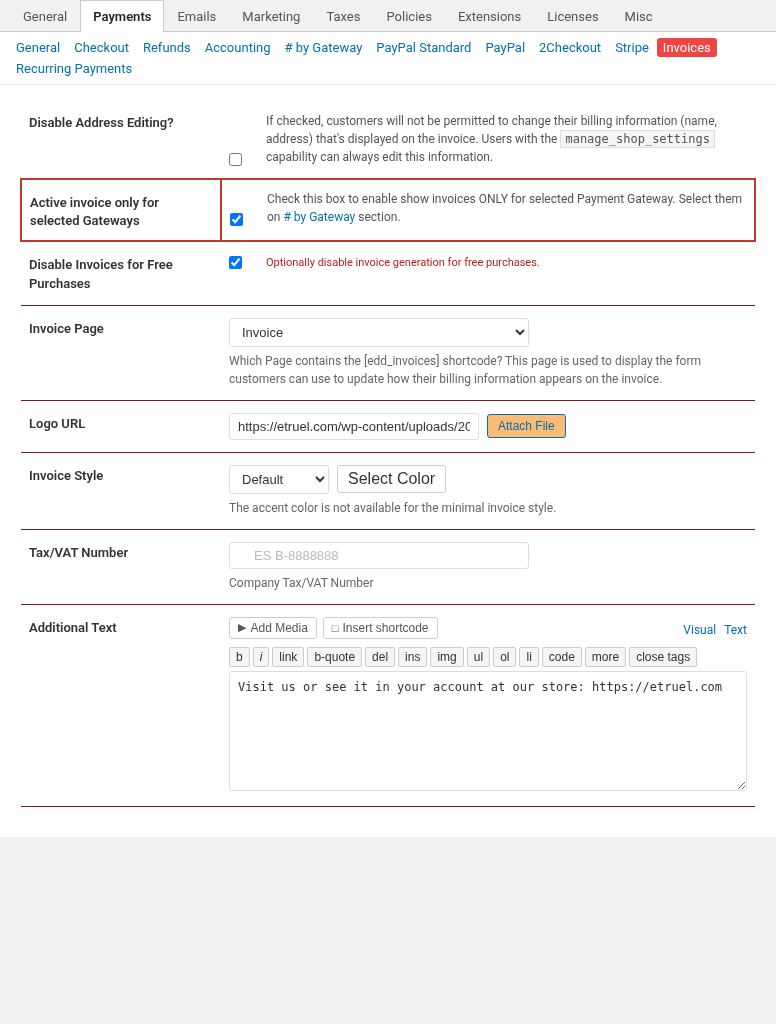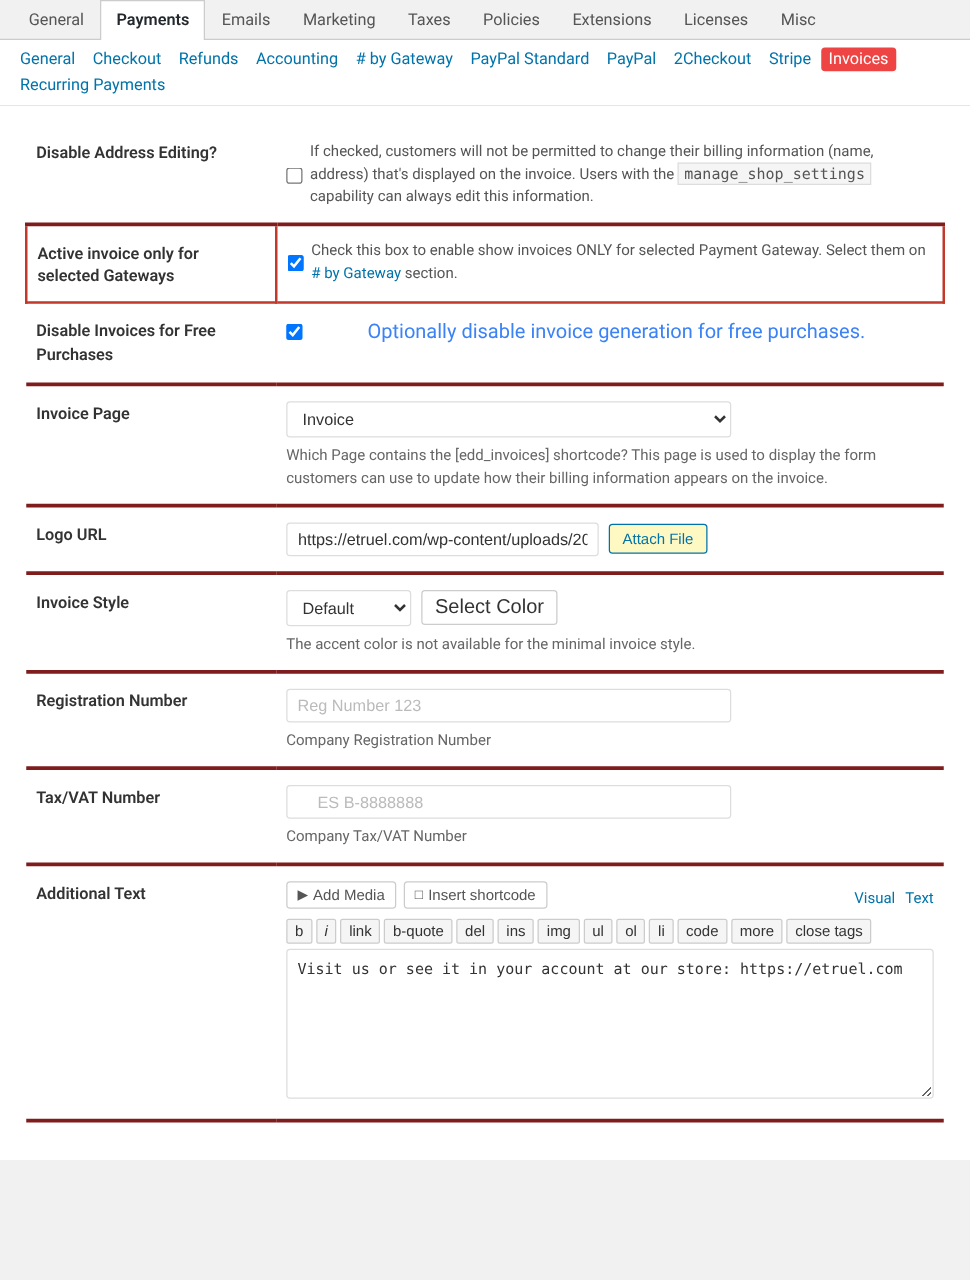"Disable Address Editing?" .settings-table td { border-bottom: 3px solid #7f1d1d -> 1px solid #7f1d1d }
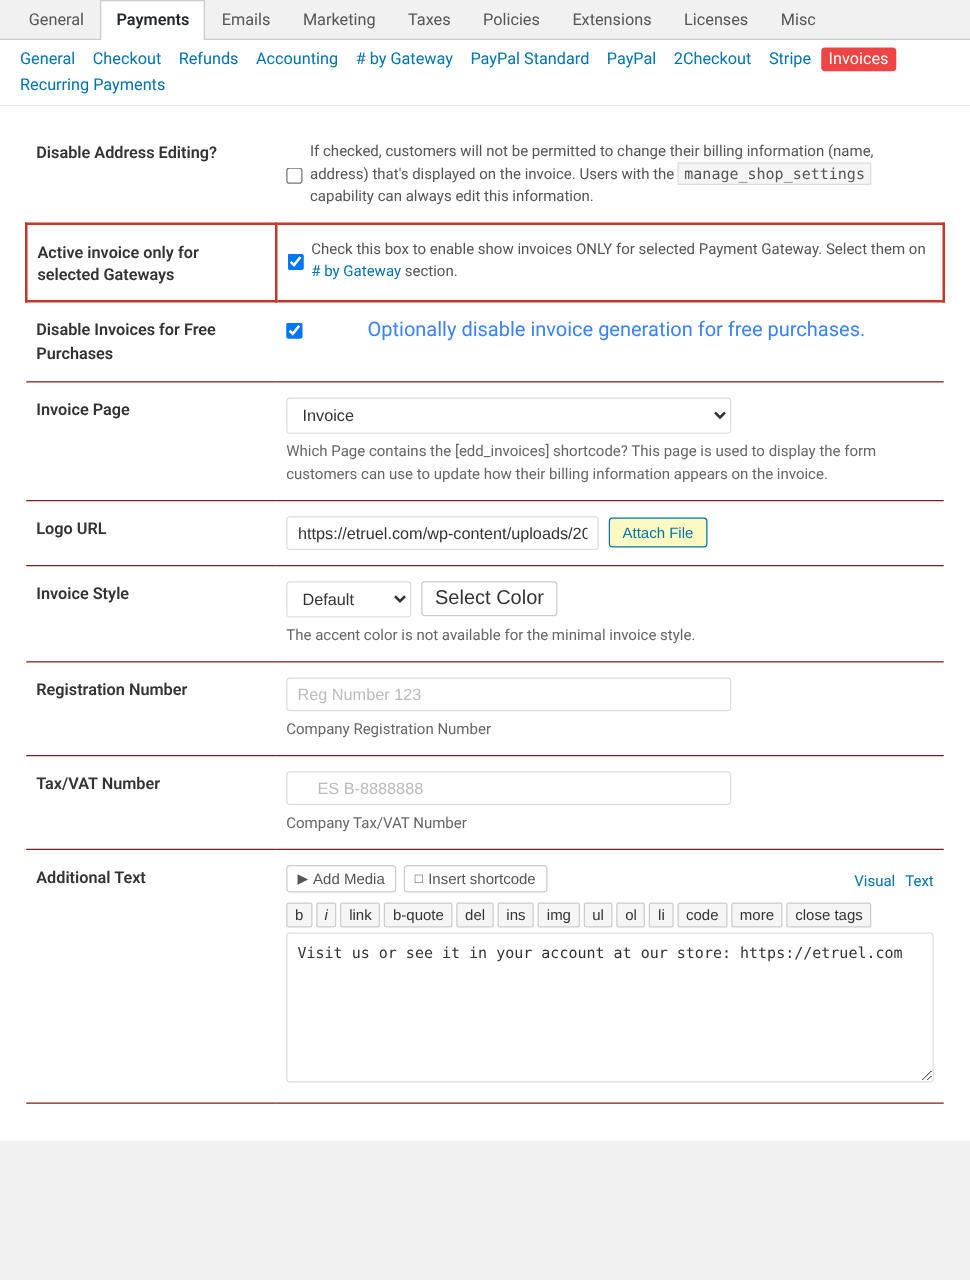"If checked, customers will not" .checkbox-row { align-items: center -> flex-end; gap: 6px -> 24px }
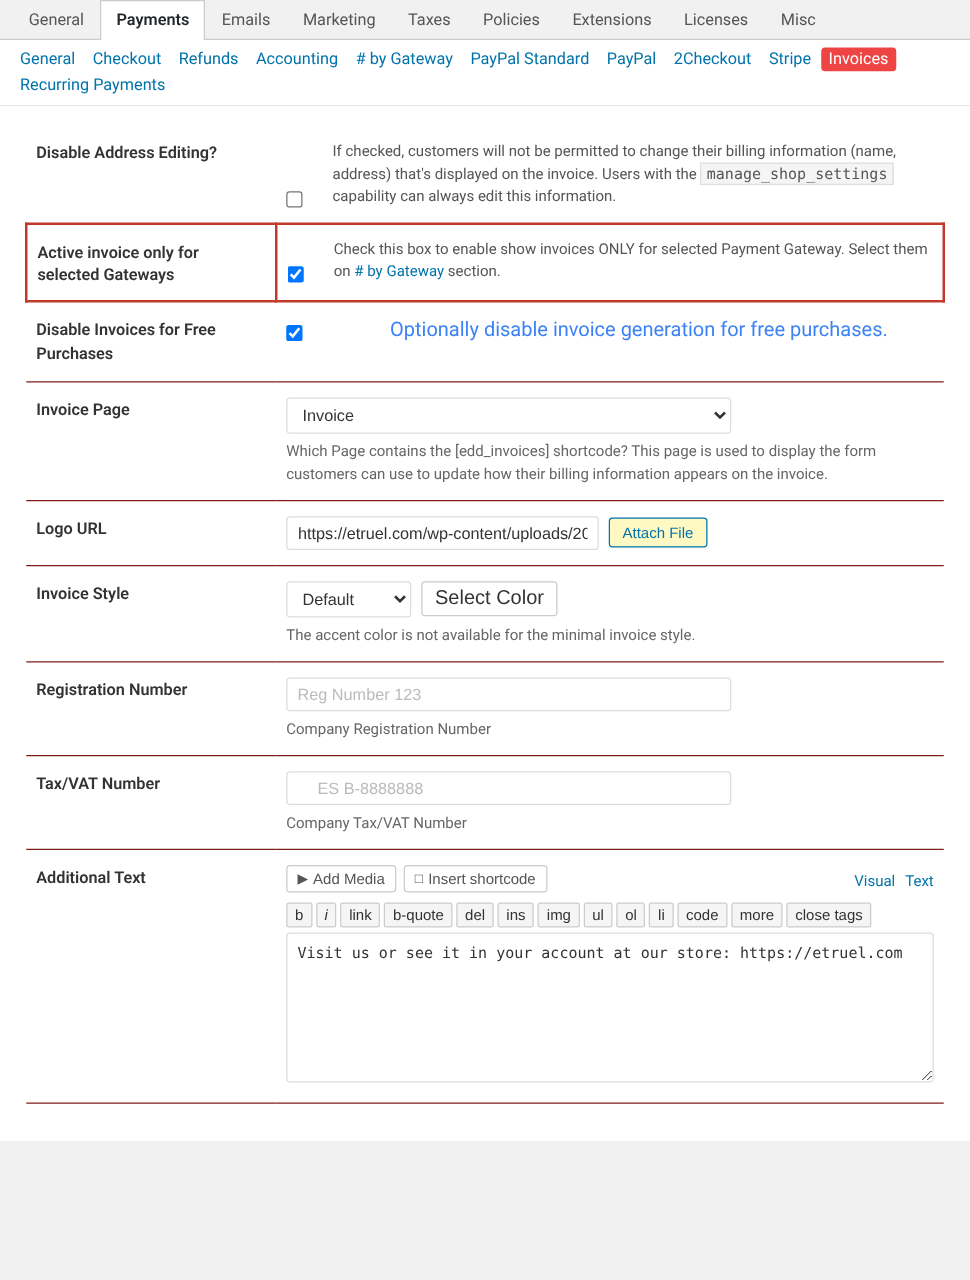"Optionally disable invoice generation" span { color: #3b82f6 -> #b91c1c; font-size: 16px -> 11px; margin-left: 46px -> none }
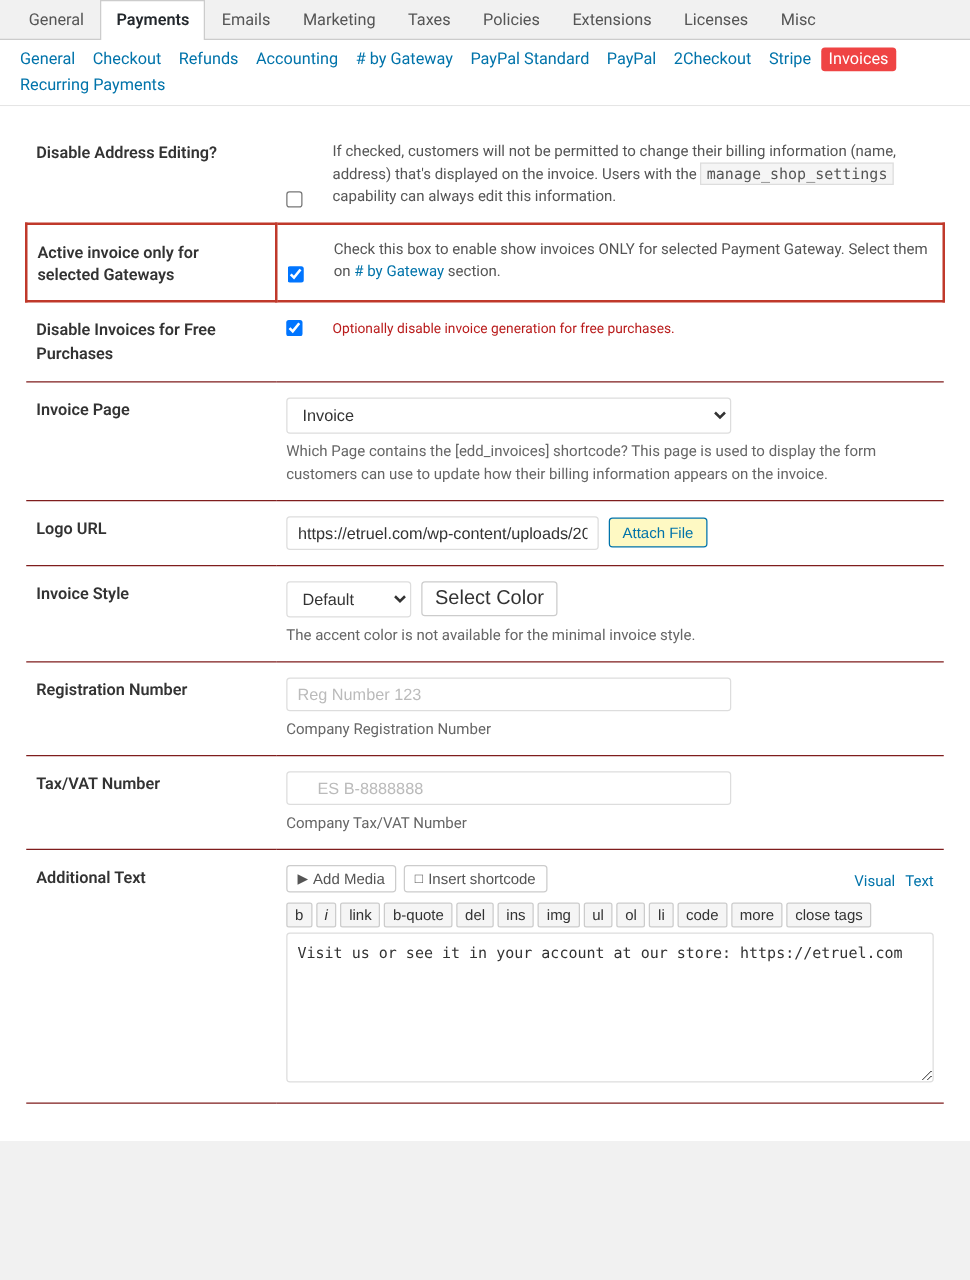"Invoice" .input-wide { width: 356px -> 300px }
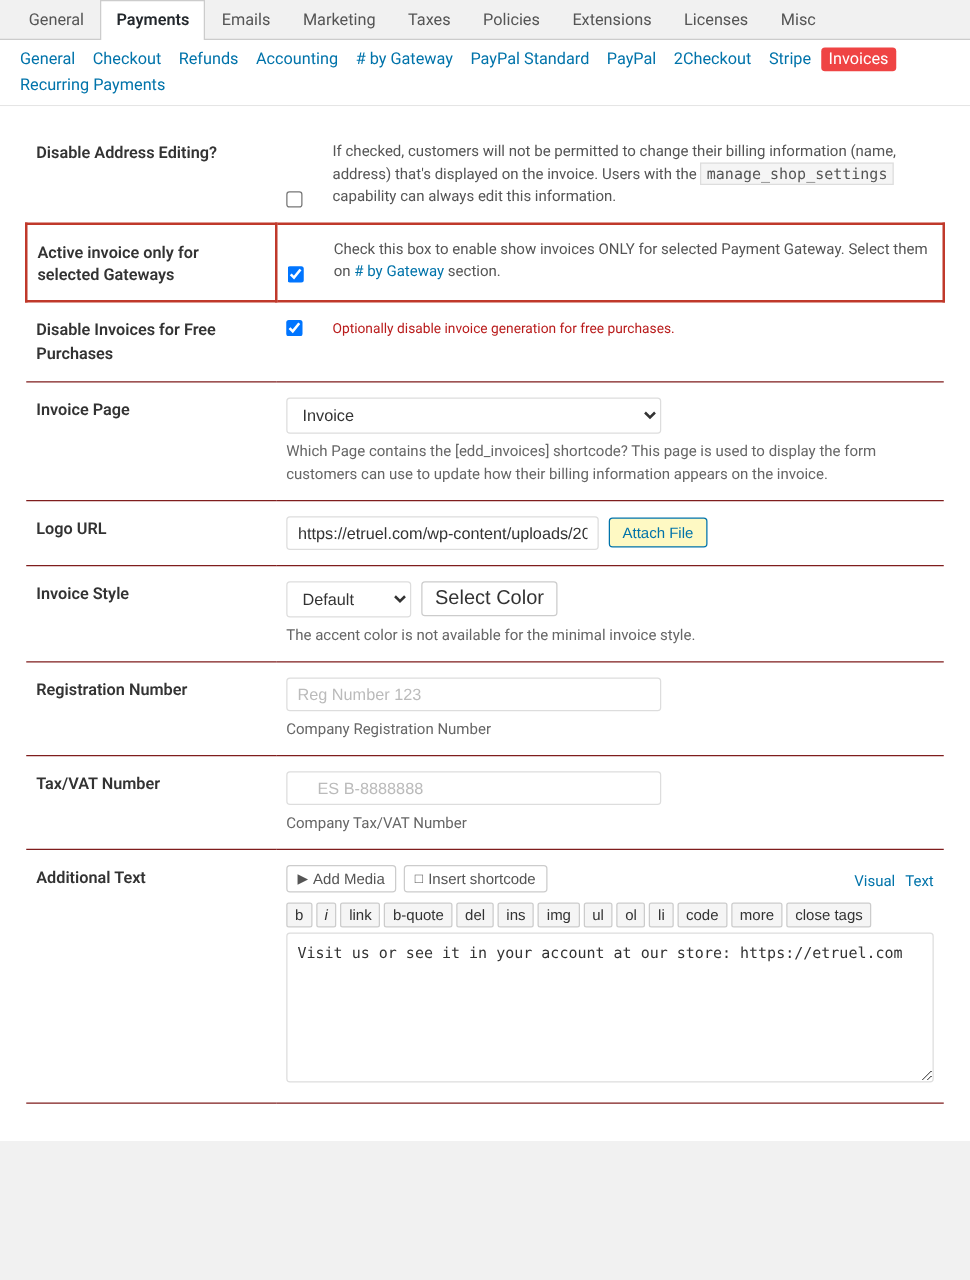"Attach File" .btn-attach { background: #fef9c3 -> #fdba74 }
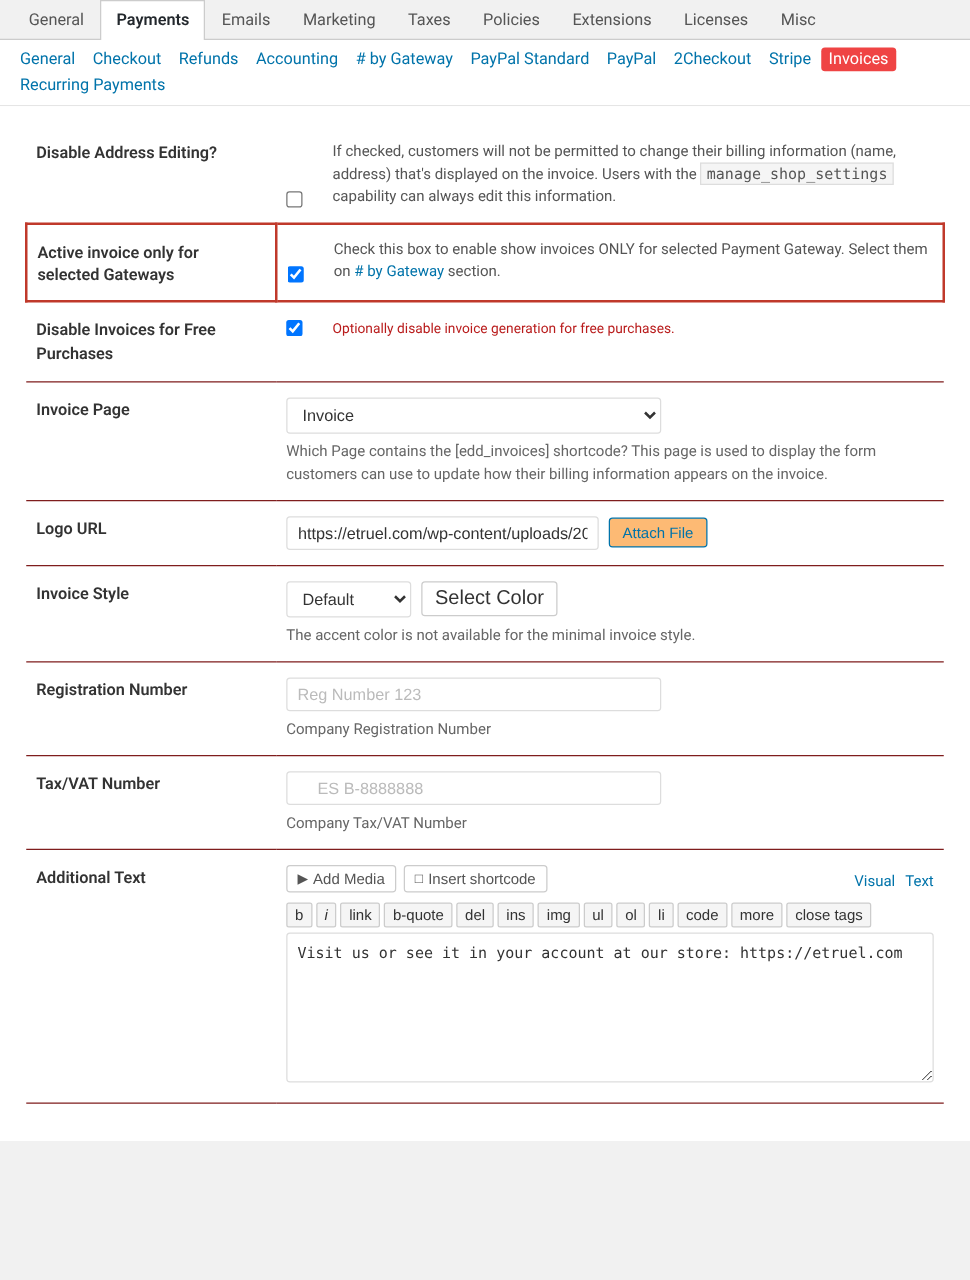"Registration Number" tr { html: <tr> <td>Registration Number</td> <td> <input> <div>Company Registration Number</div> </td> </tr> -> none }
